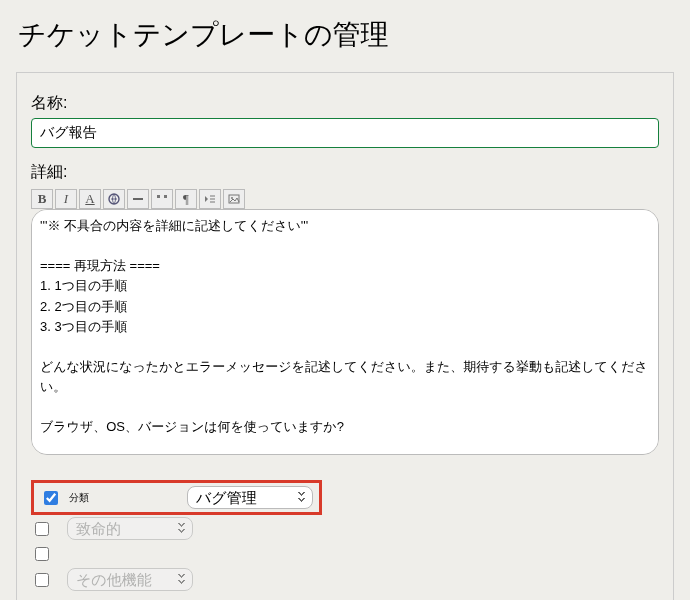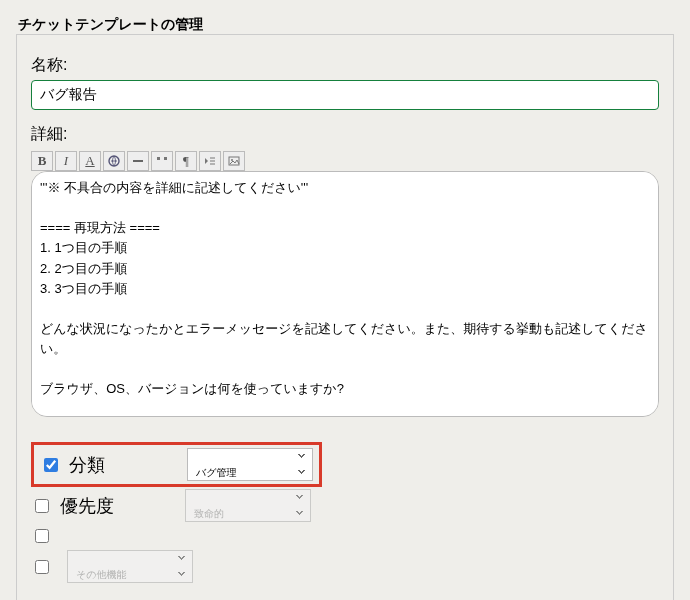"チケットテンプレートの管理" h1 { font-size: 14px -> 28px; font-weight: bold -> normal; margin: 4px 0 0 4px -> 4px 0 18px 4px }
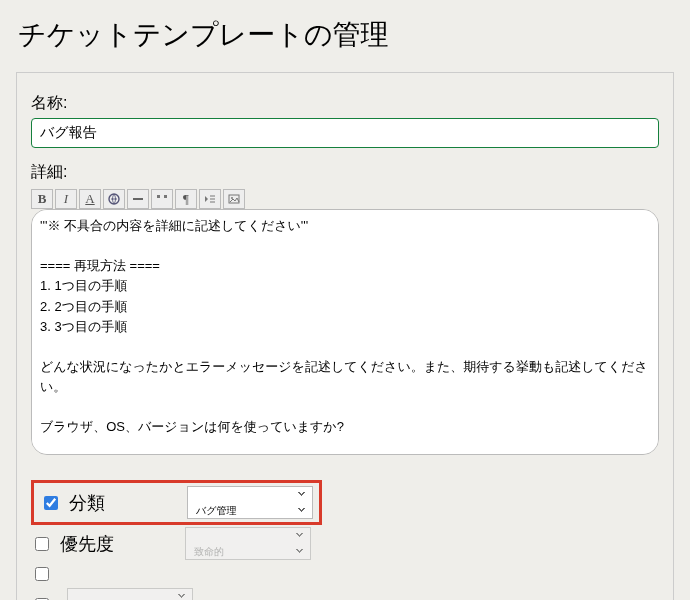"分類" .opt-label { font-size: 18px -> 10px }
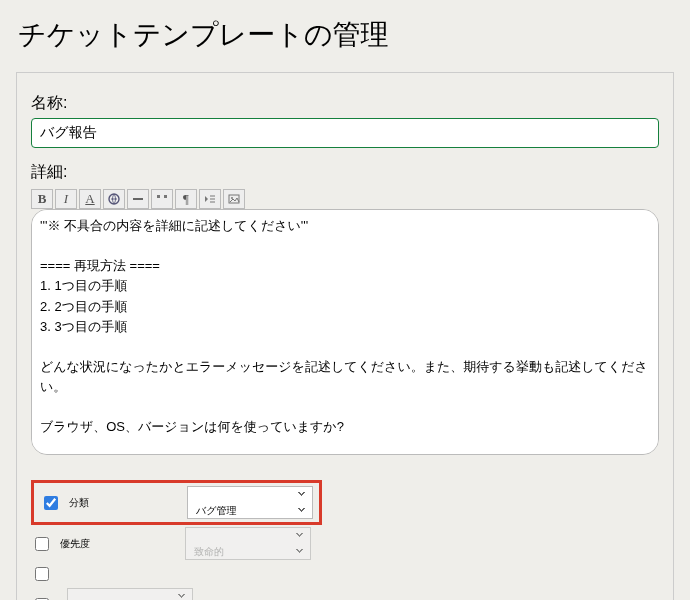"バグ管理" .sel { border-radius: 0 -> 8px; font-size: 10px -> 15px; padding: 18px 18px 2px 8px -> 2px 18px 2px 8px }
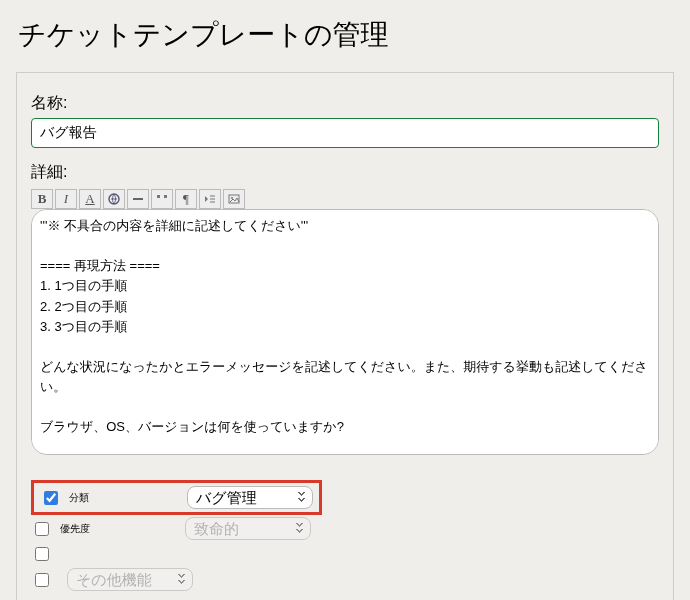"優先度" span.opt-label { html: <span>優先度</span> -> none }
